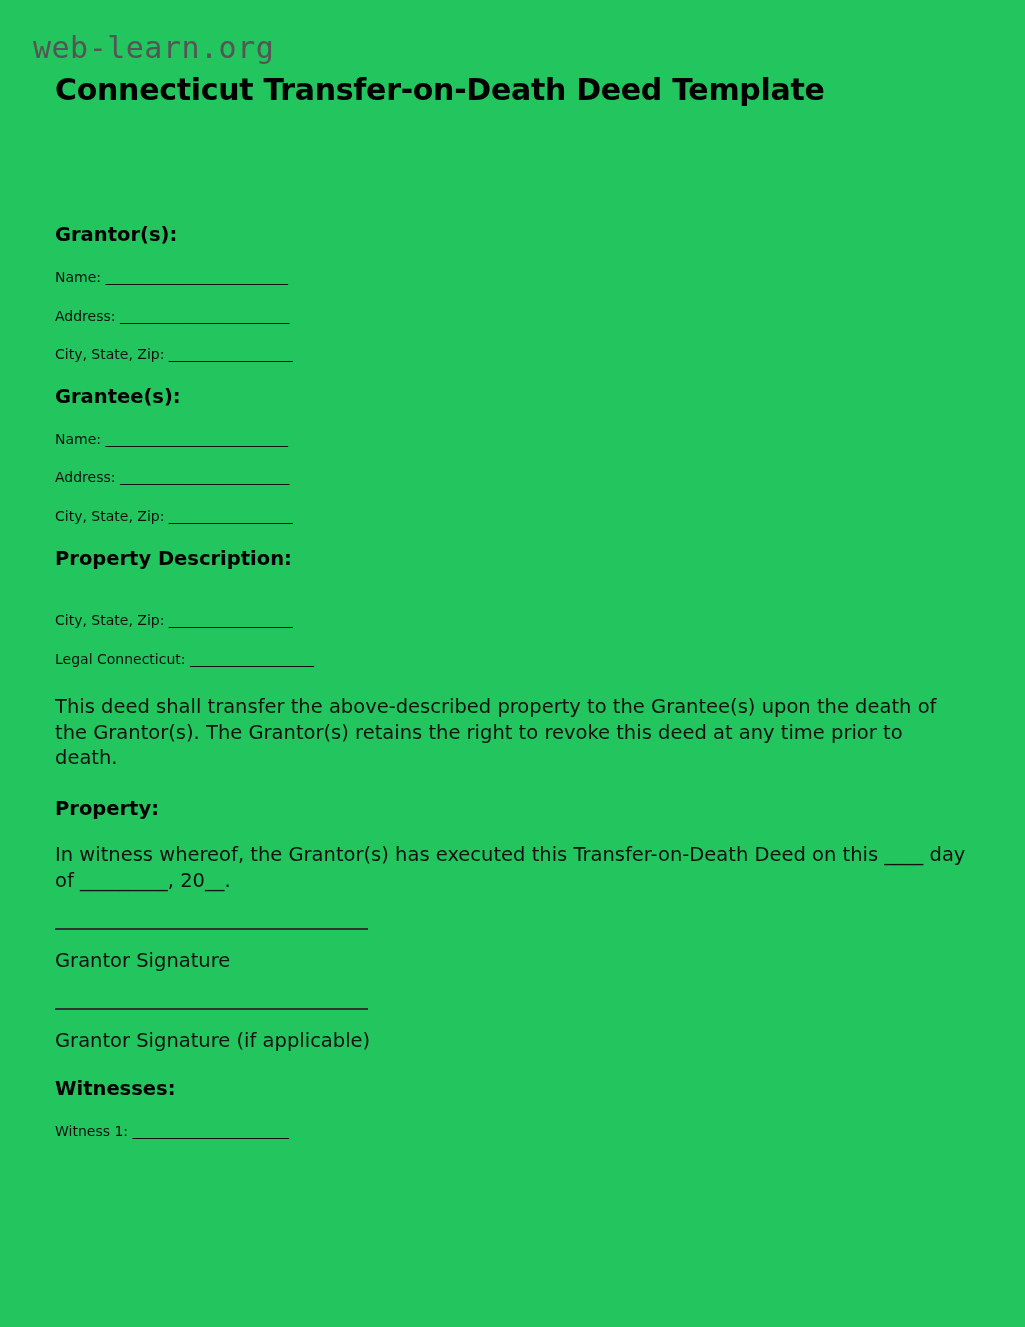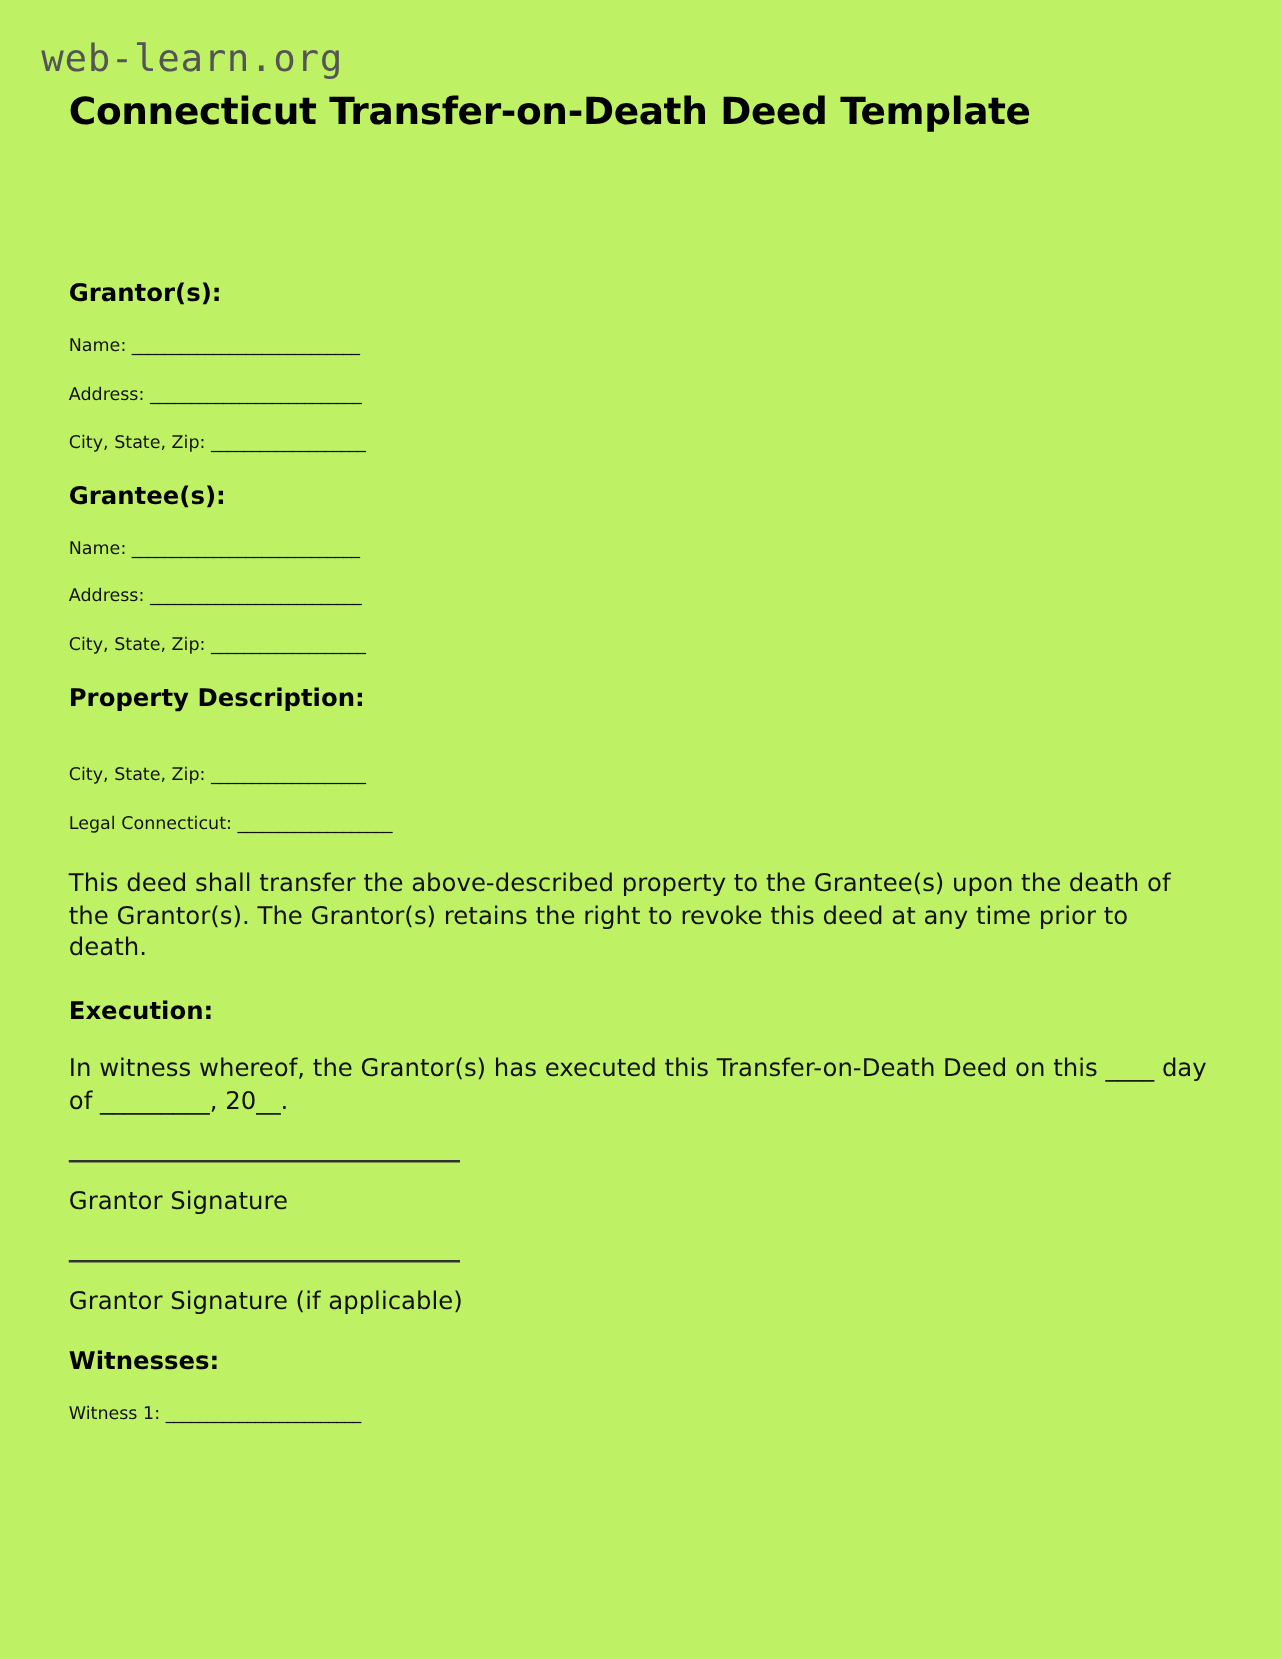"web-learn.org" .page { background: #bef264 -> #22c55e }
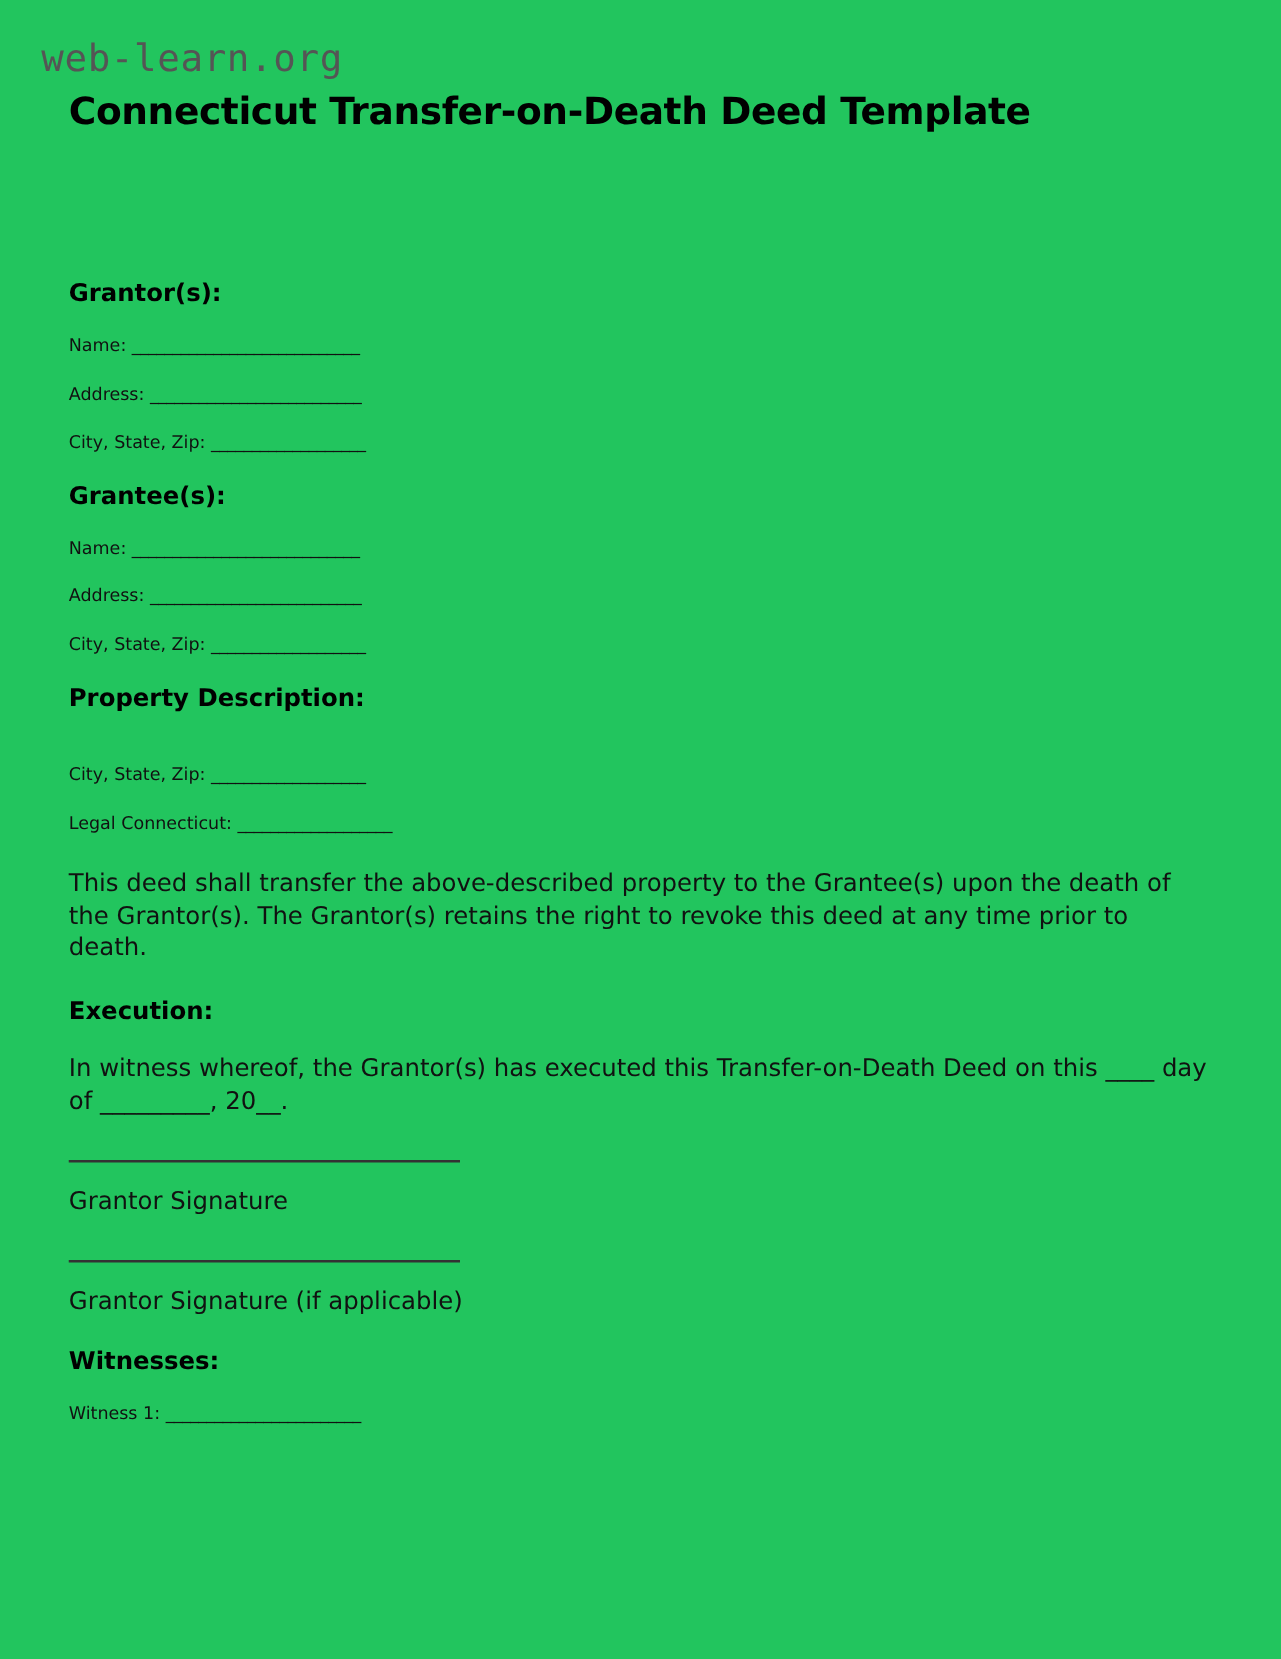"Execution:" h2.section-head { text: Execution -> Property }
